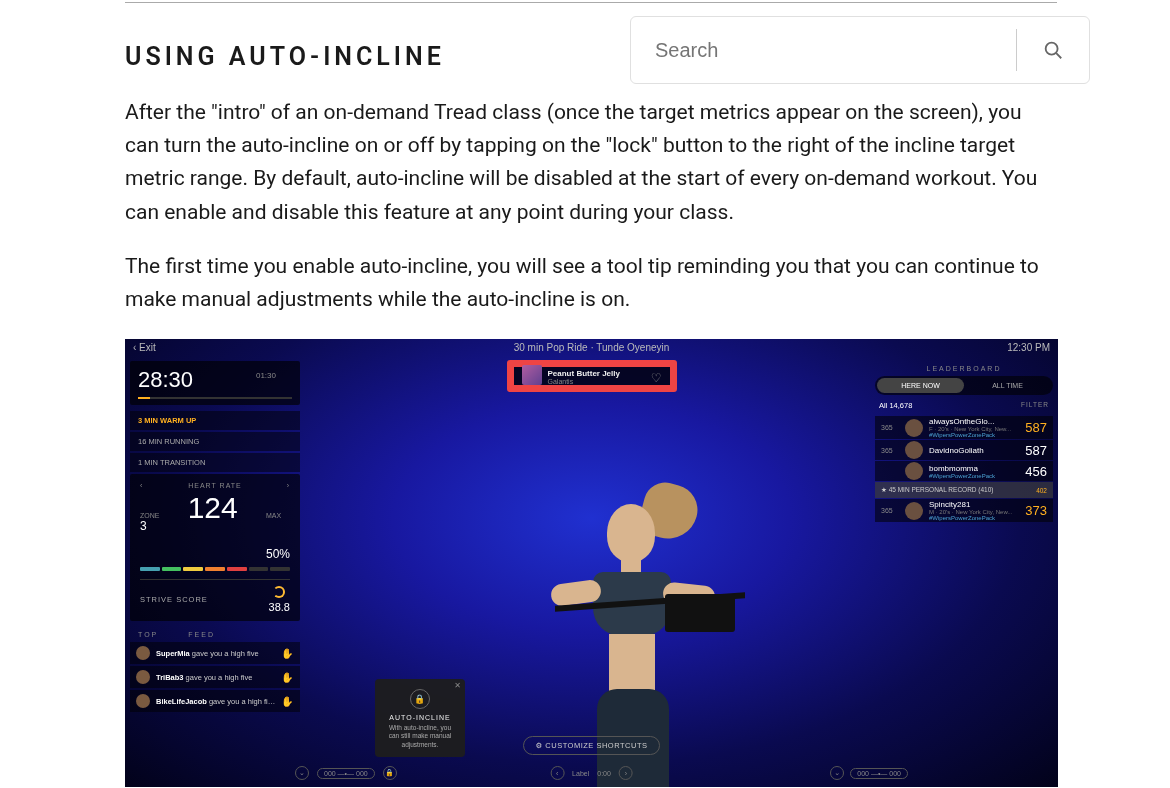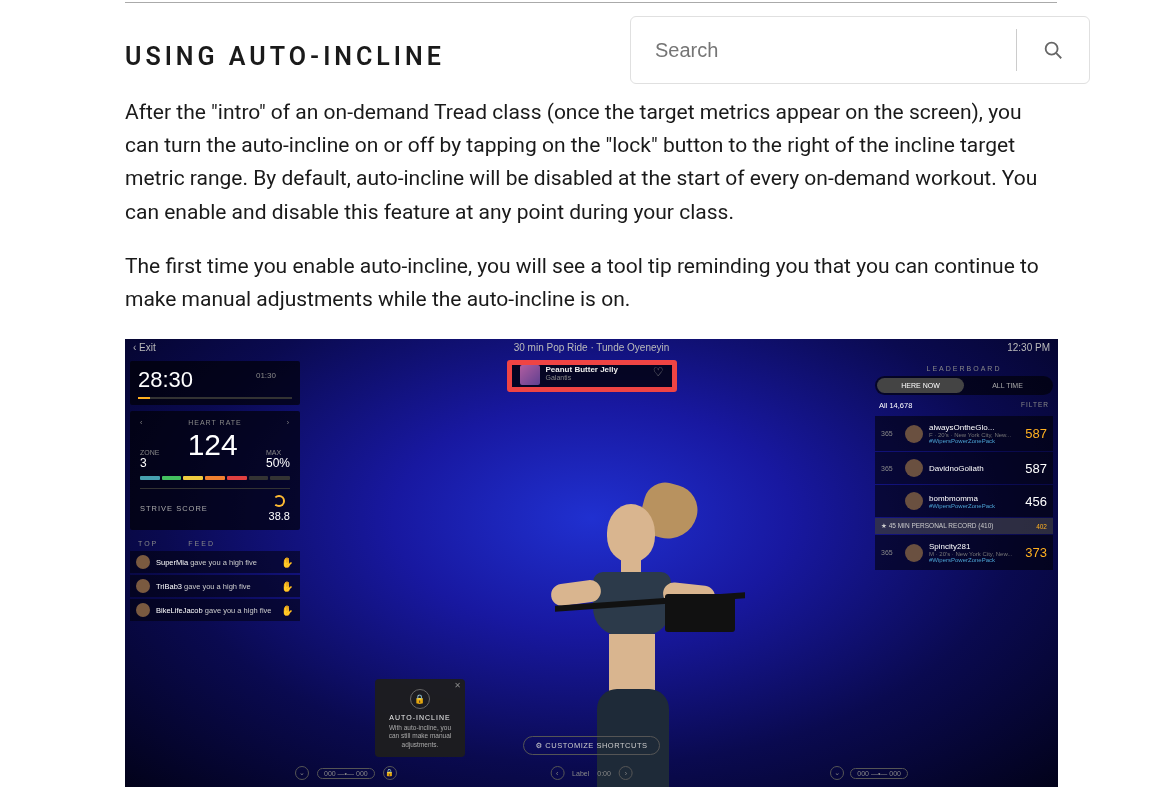"Peanut Butter Jelly" .song-card { align-items: flex-start -> flex-end; border: 5px solid #ef4444 -> 7px solid #ef4444 }
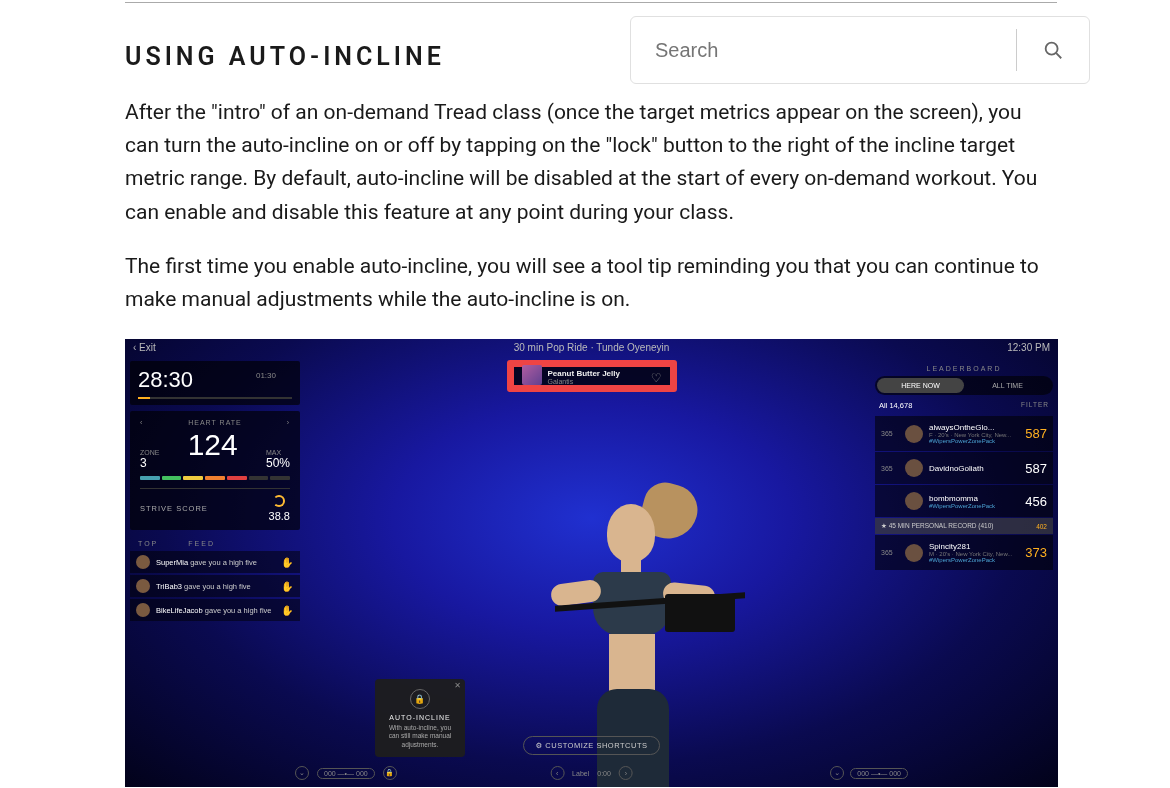"3 MIN WARM UP" div { html: none -> <div> <div>3 MIN WARM UP</div> <div>16 MIN RUNNING</div> <div>1 MIN TRANSITION</div> </div> }
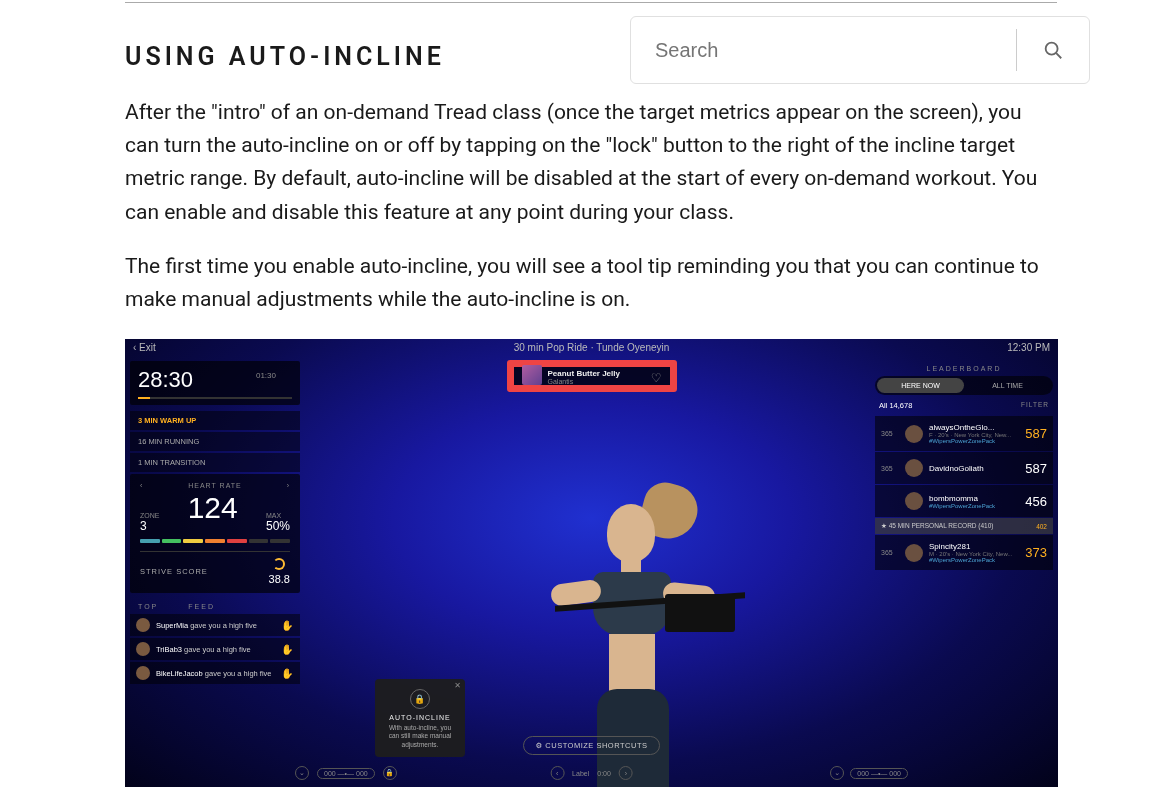"alwaysOntheGlo..." .lb-row { padding: 7px 6px -> 1px 6px }
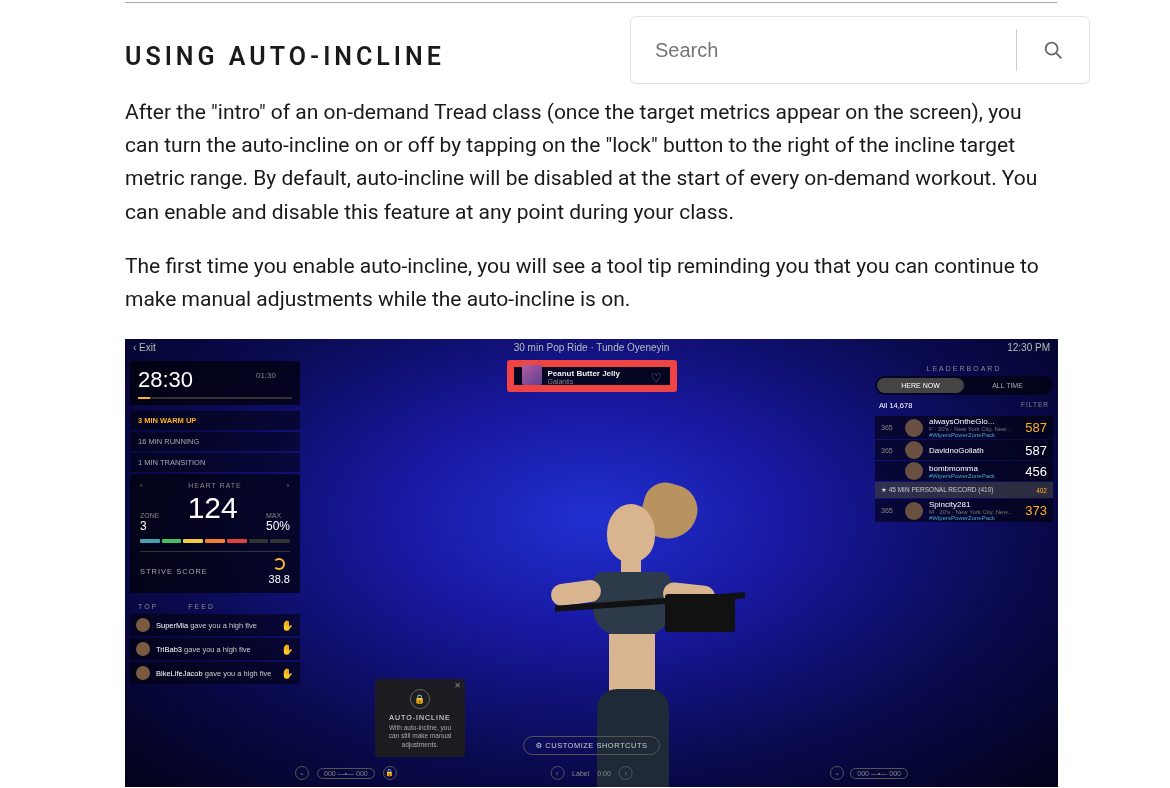"50%" .hr-max-v { margin-top: none -> 28px }
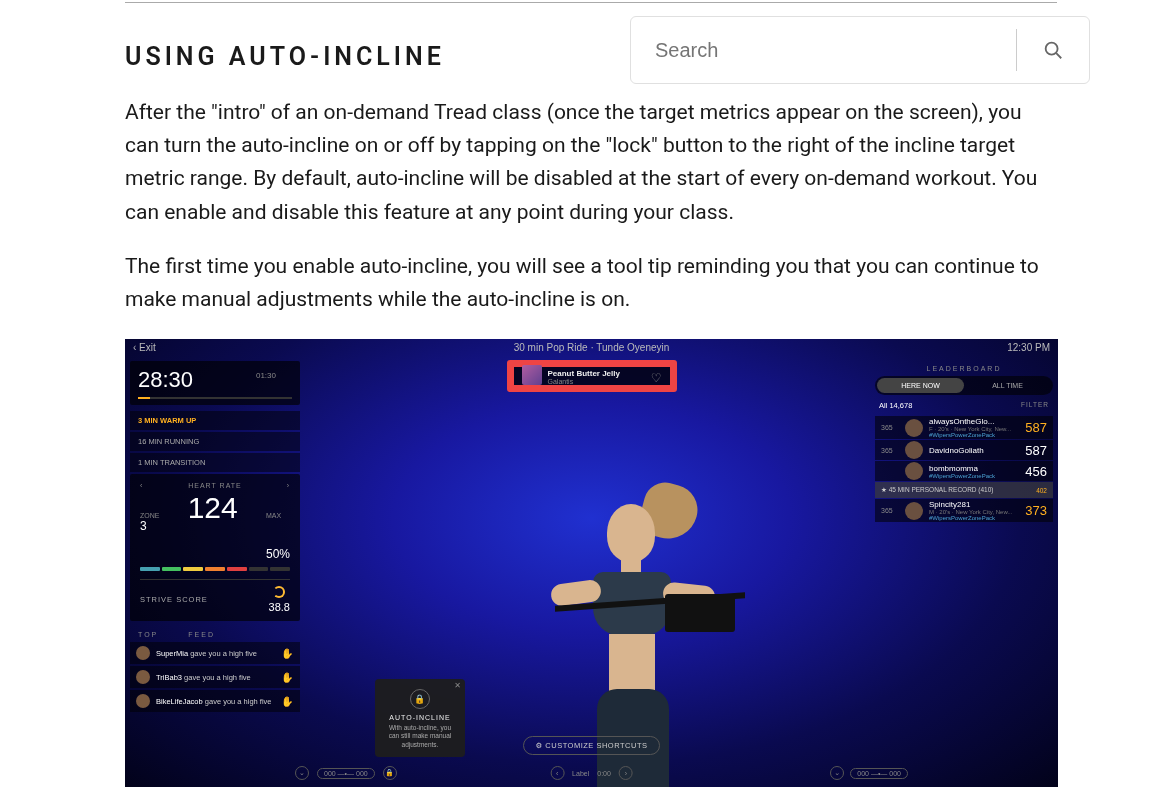"SuperMia" .feed-text .u { font-weight: 400 -> 700 }
